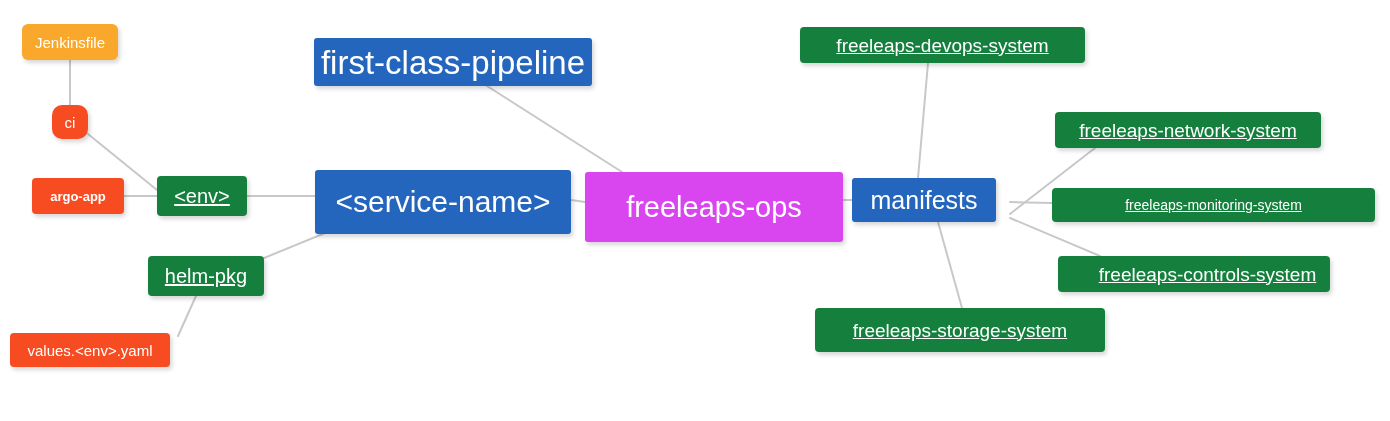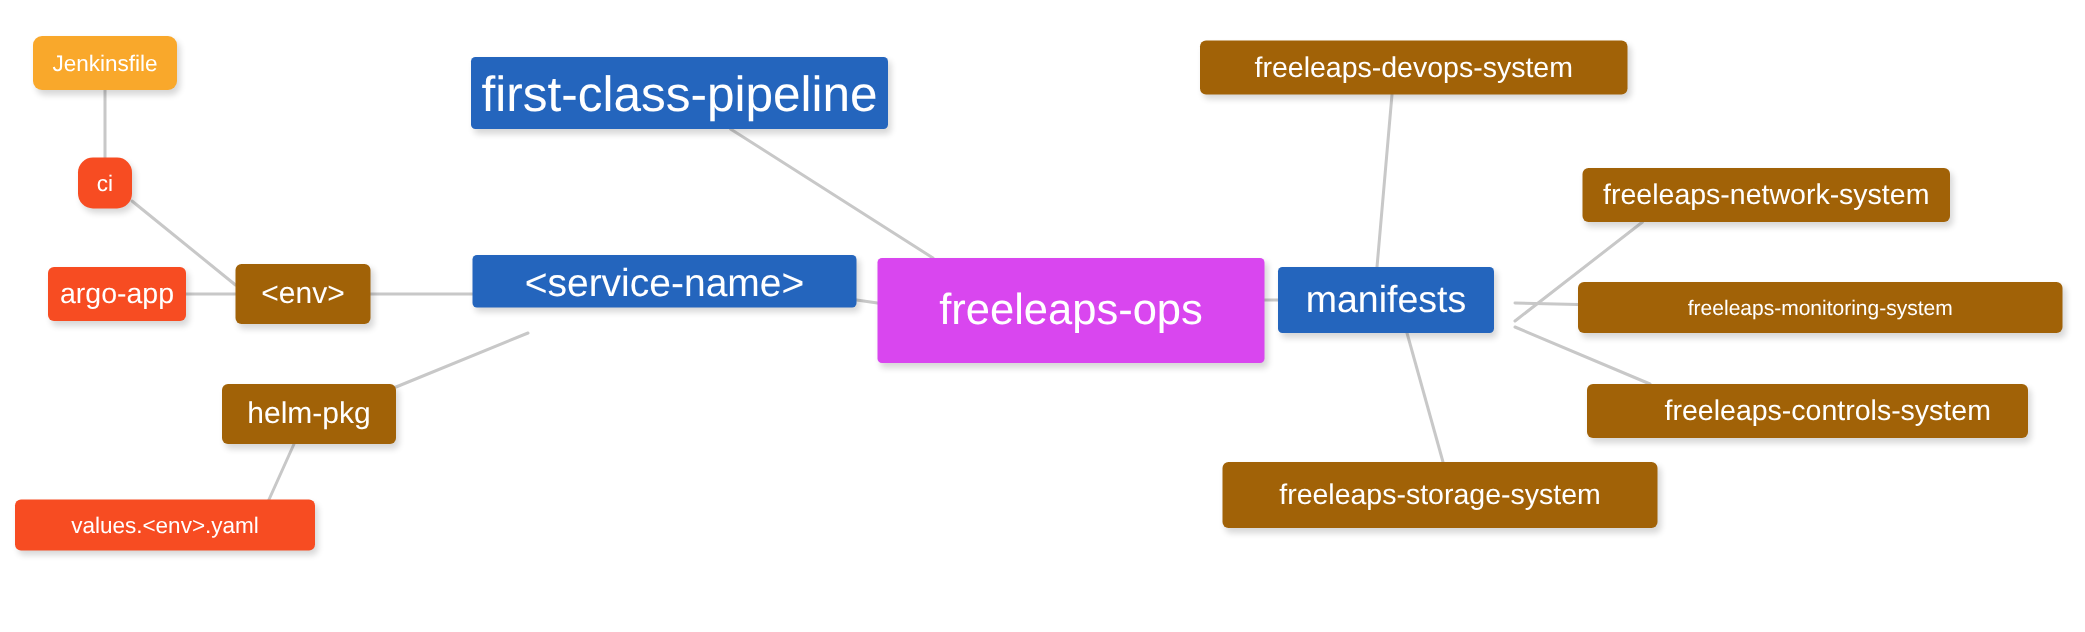"freeleaps-devops-system" .n-green { background: #a16207 -> #15803d; text-decoration: none -> underline }
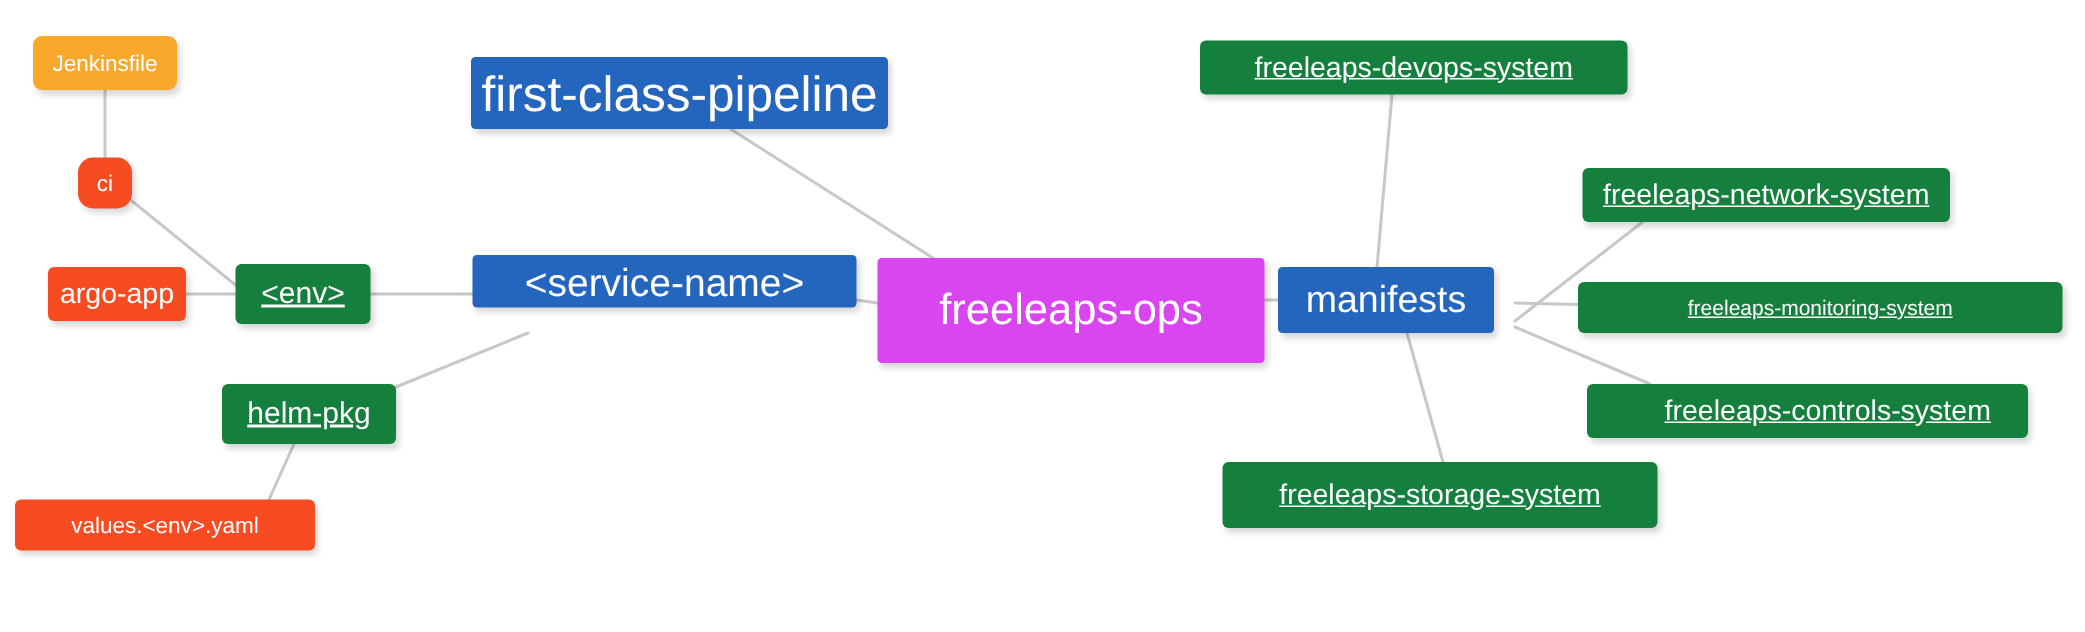"freeleaps-network-system" div.node { width: 245px -> 266px }
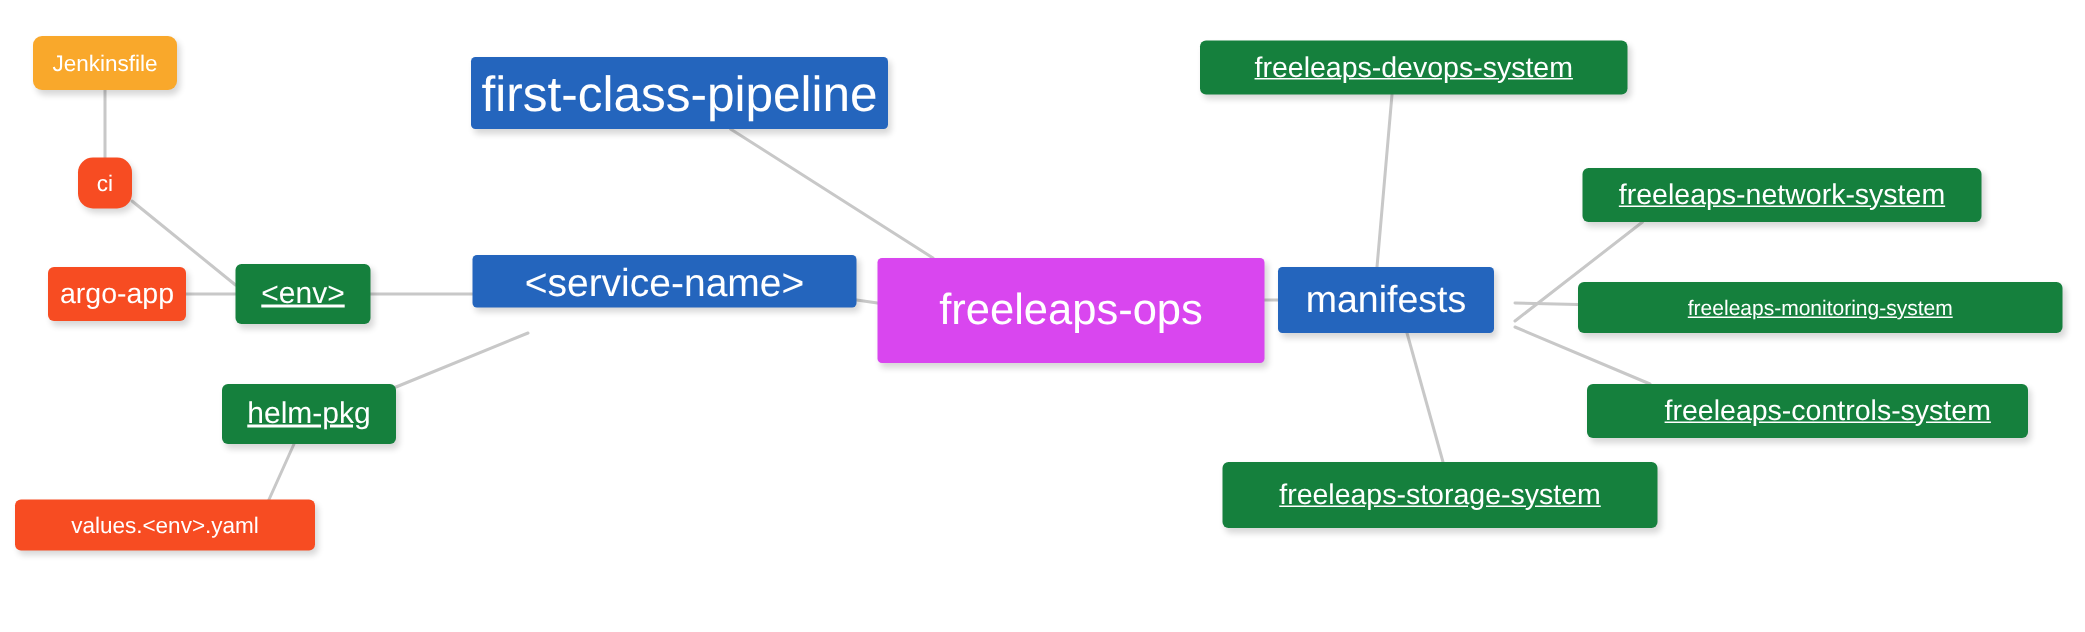"argo-app" div.node { font-size: 19px -> 13px; font-weight: none -> bold }
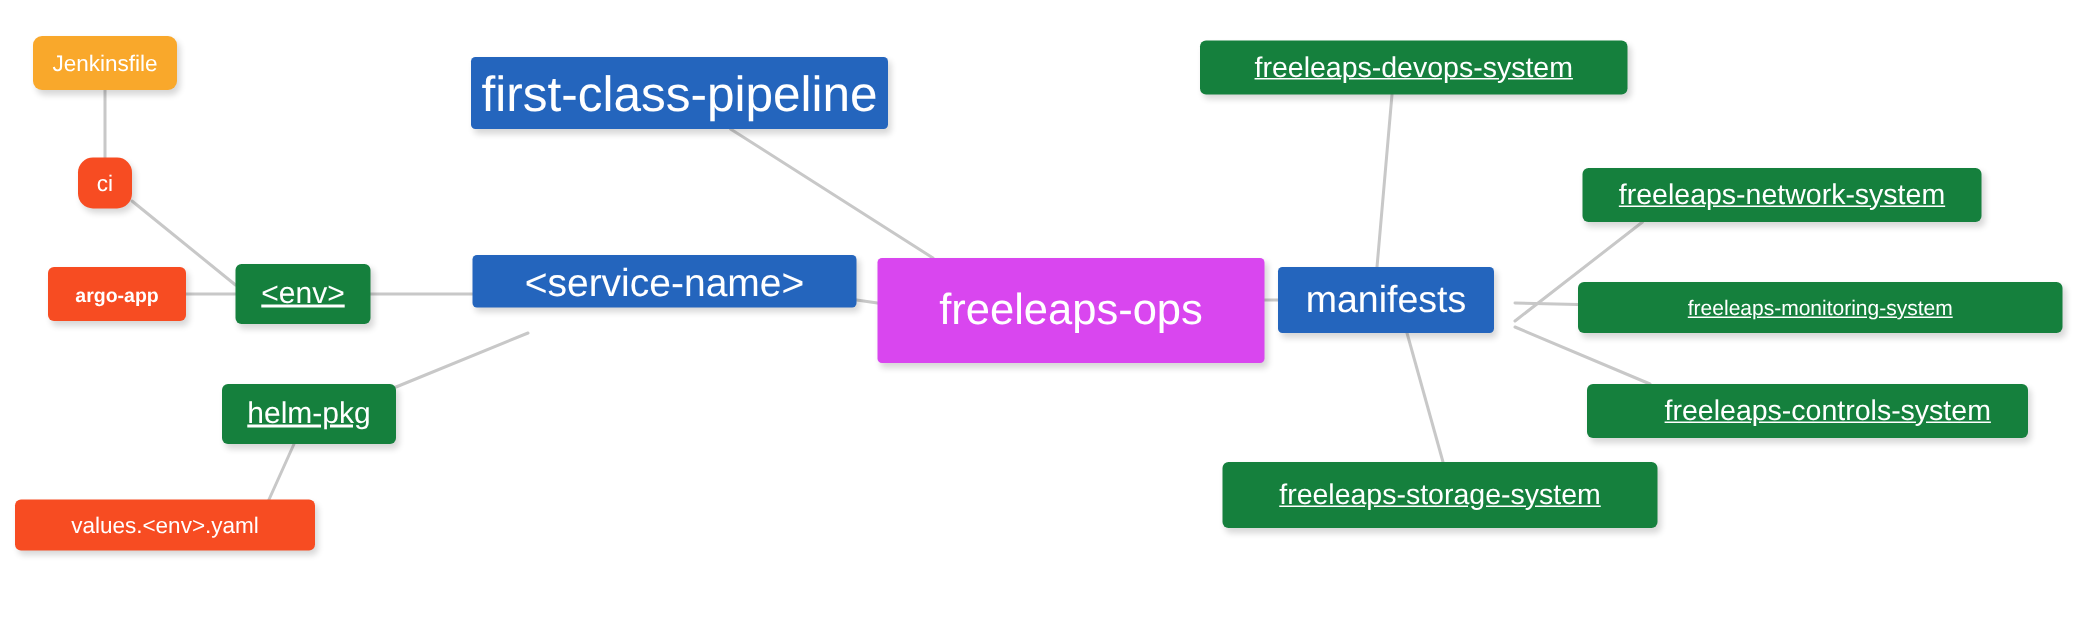"<service-name>" div.node { font-size: 26px -> 30px; height: 35px -> 64px }
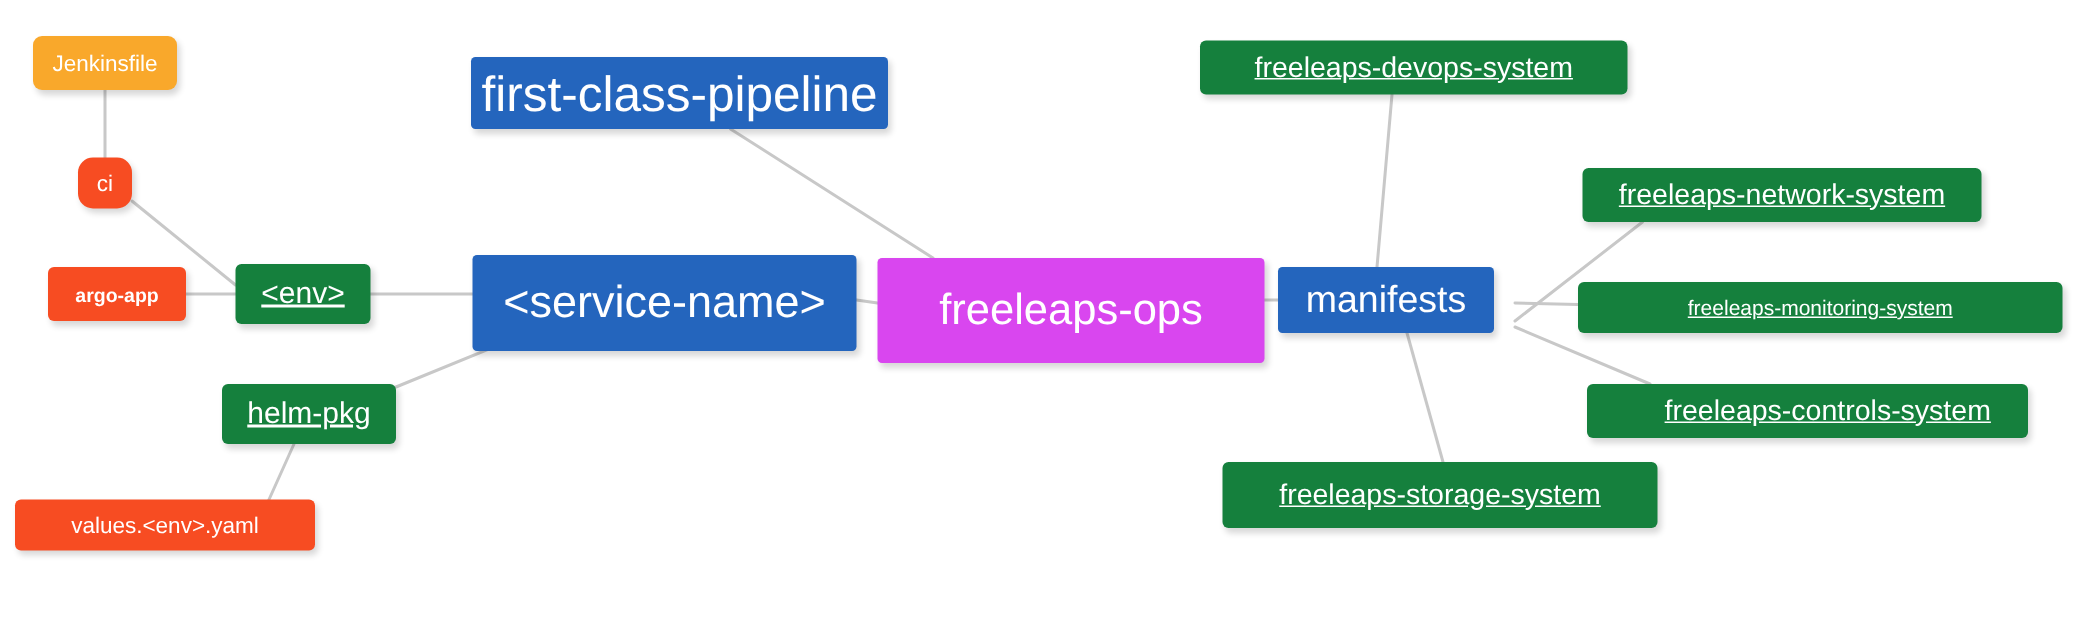"freeleaps-controls-system" div.node { width: 294px -> 272px }
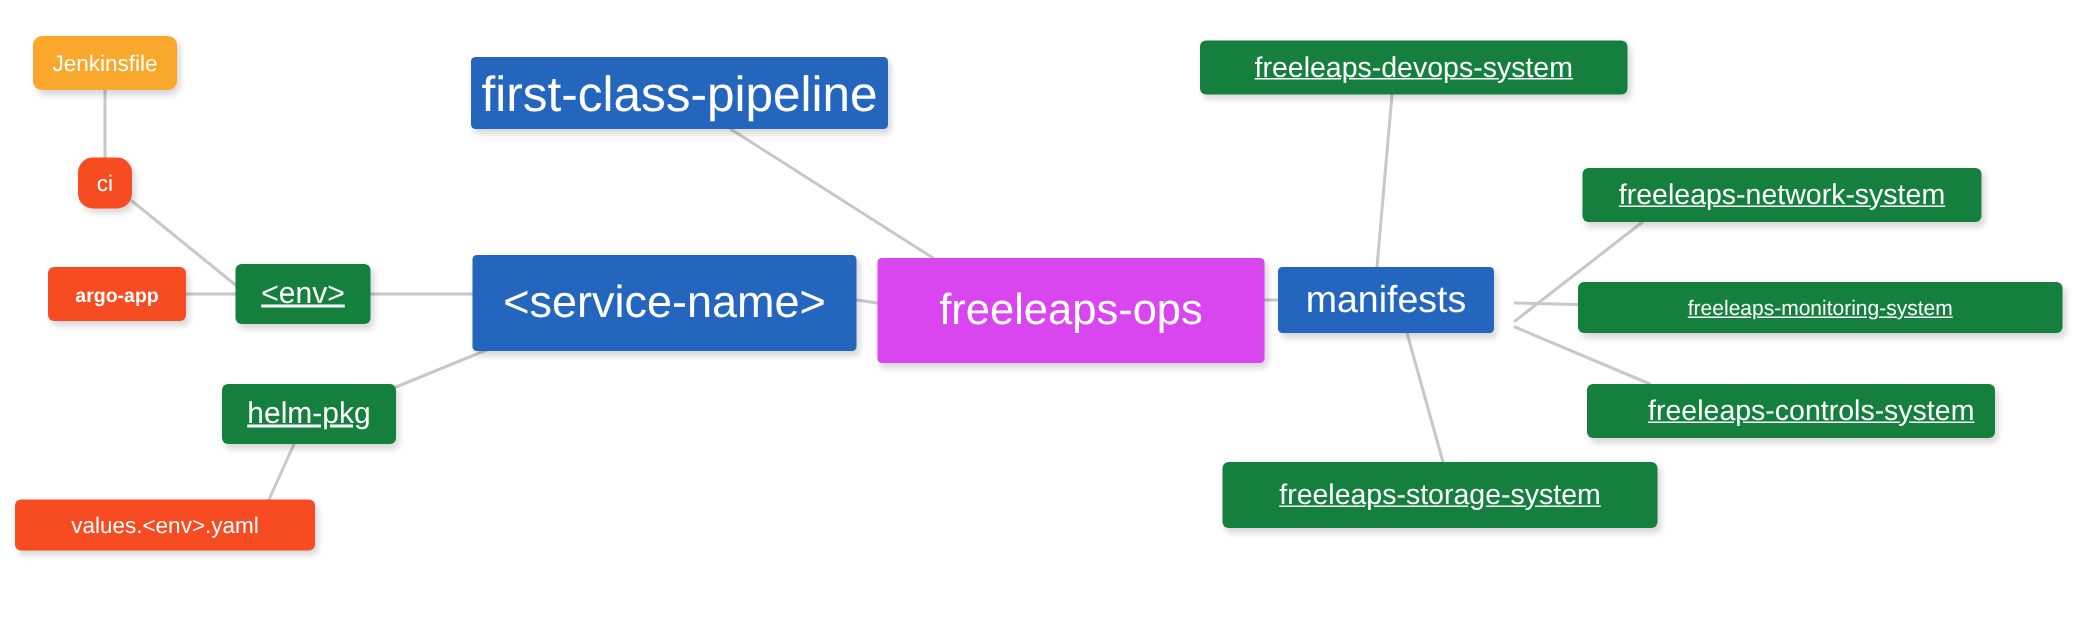"values.<env>.yaml" div.node { width: 200px -> 160px }
